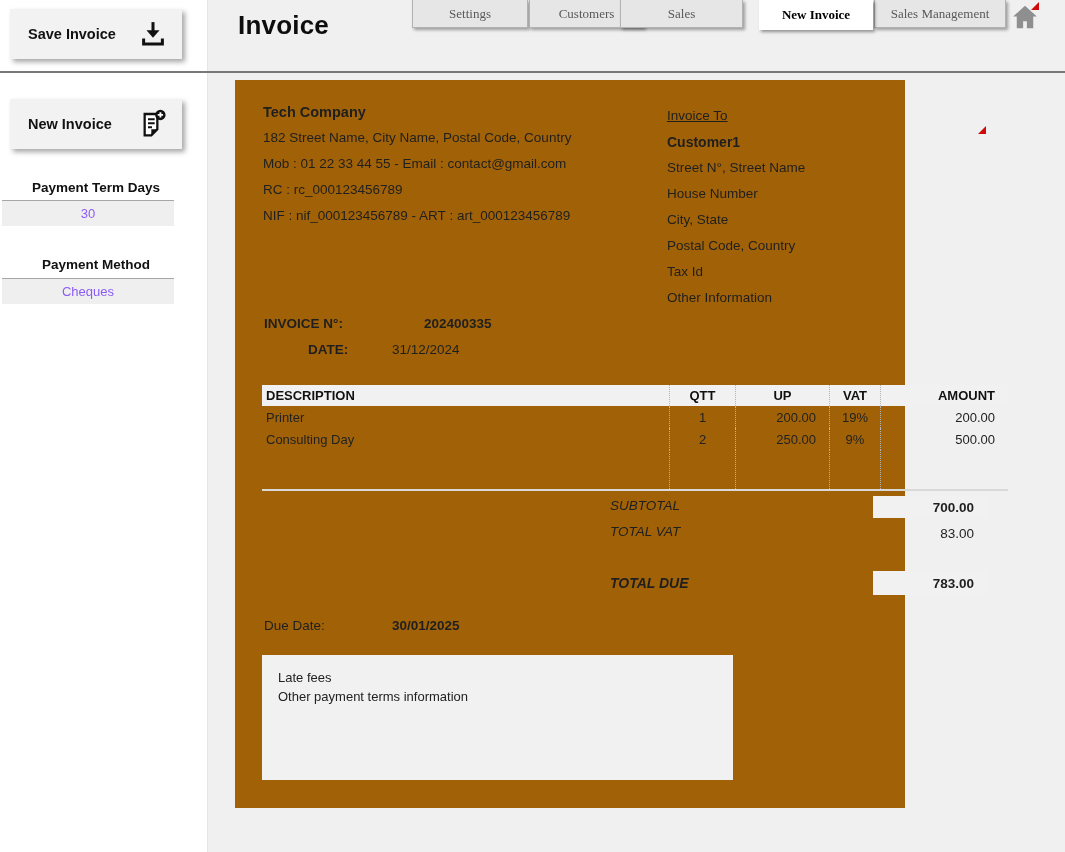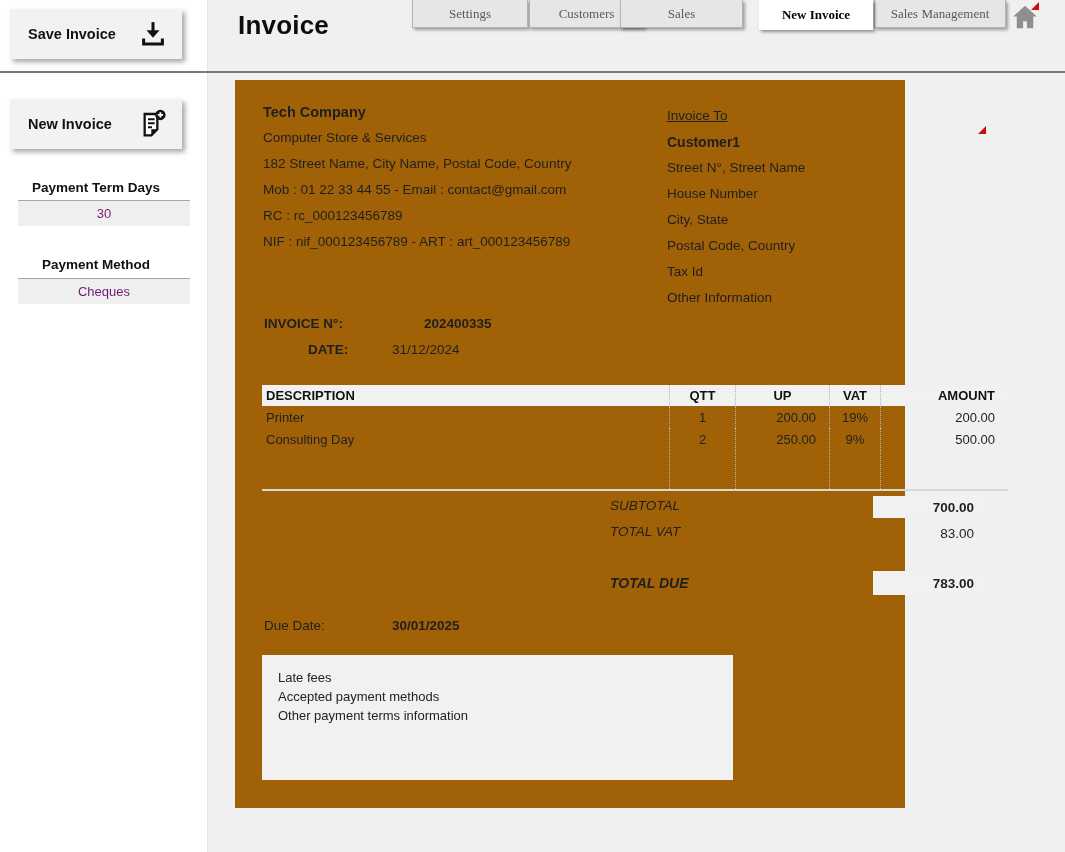"Computer Store & Services" div { html: <div>Computer Store &amp; Services</div> -> none }
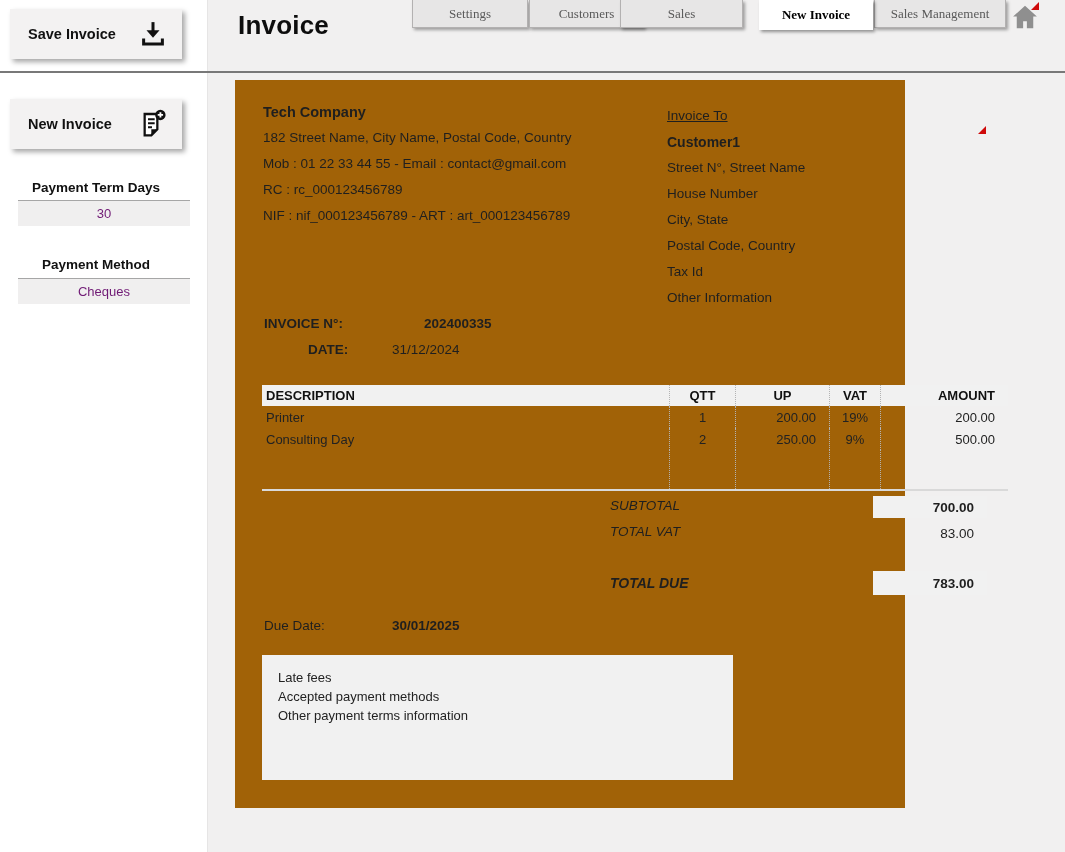"30" .side-input { color: #701a75 -> #8b5cf6; left: 18px -> 2px }
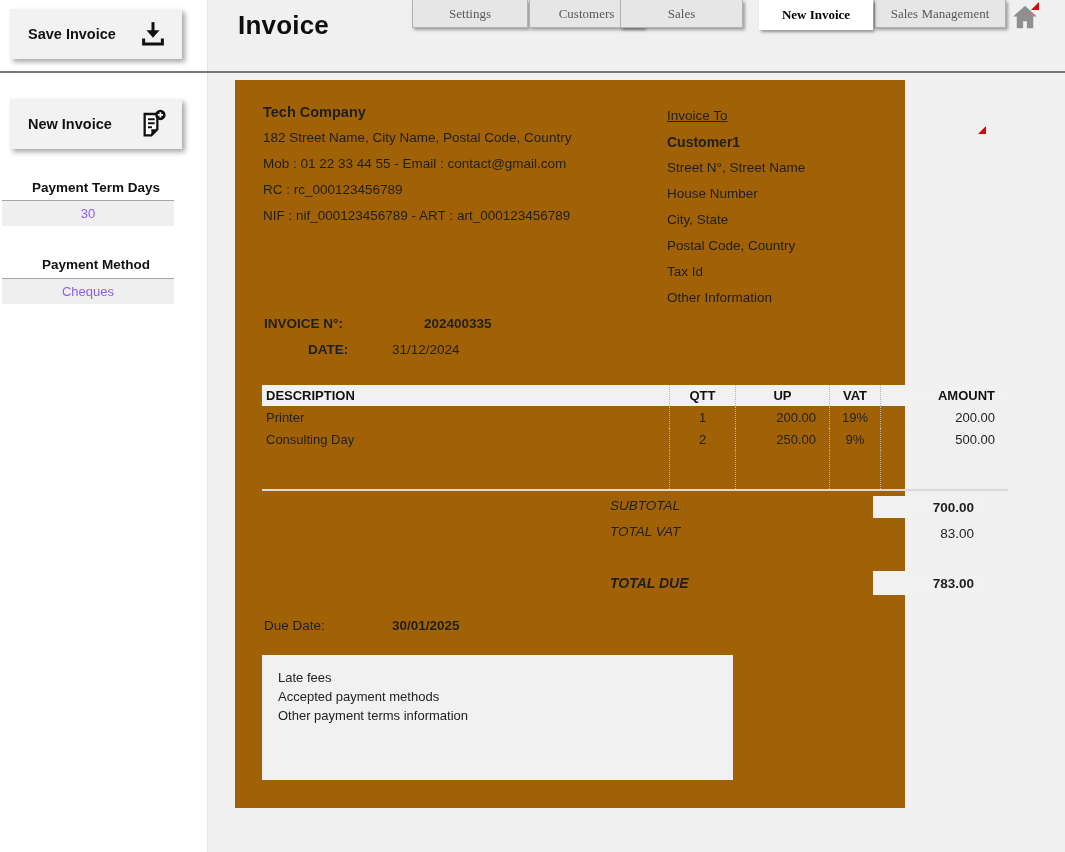"Accepted payment methods" div { html: <div>Accepted payment methods</div> -> none }
